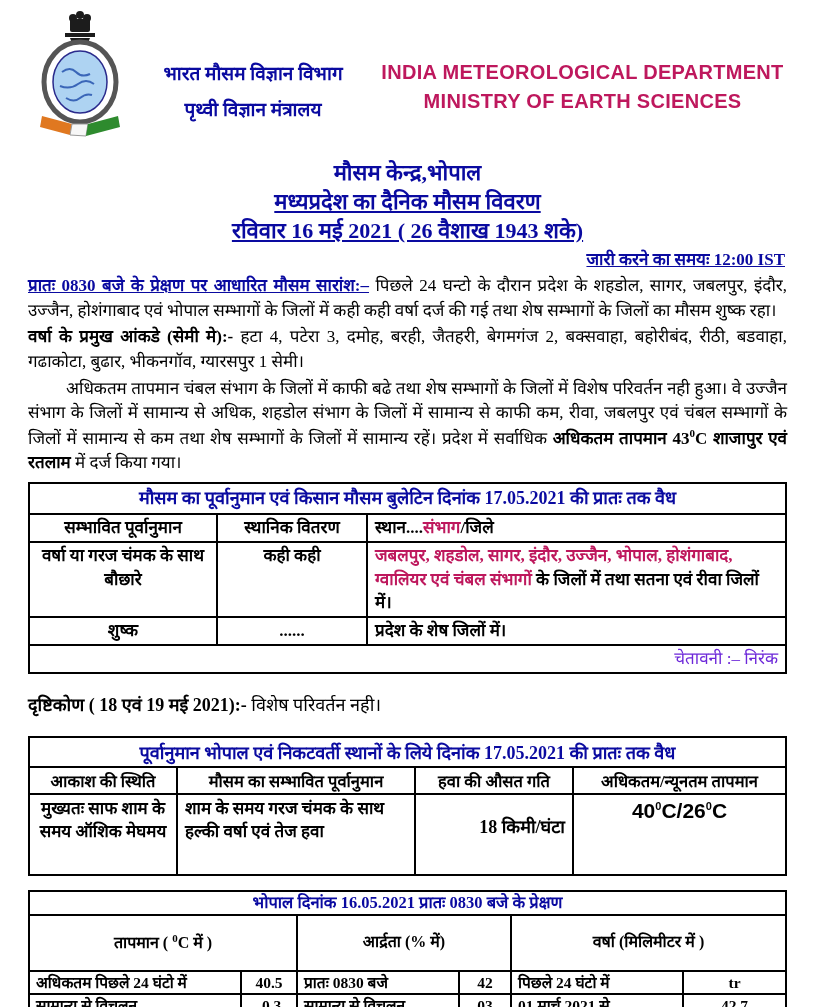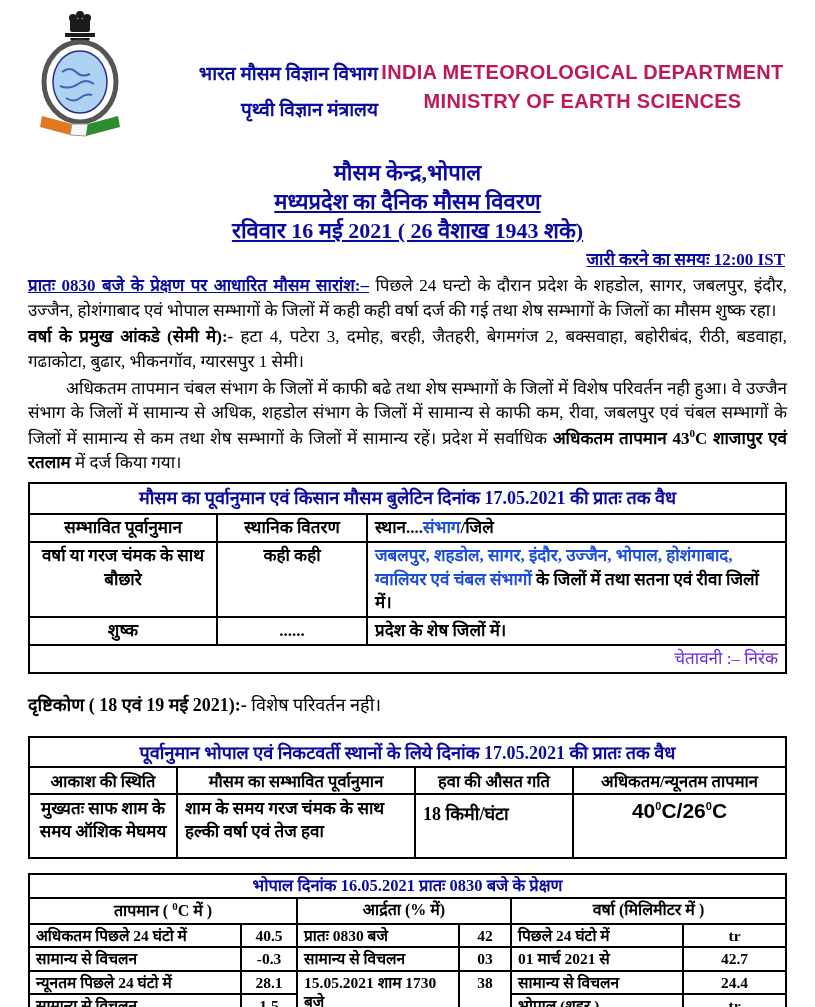"भारत मौसम विज्ञान विभाग" .dept-hi { text-align: right -> center }
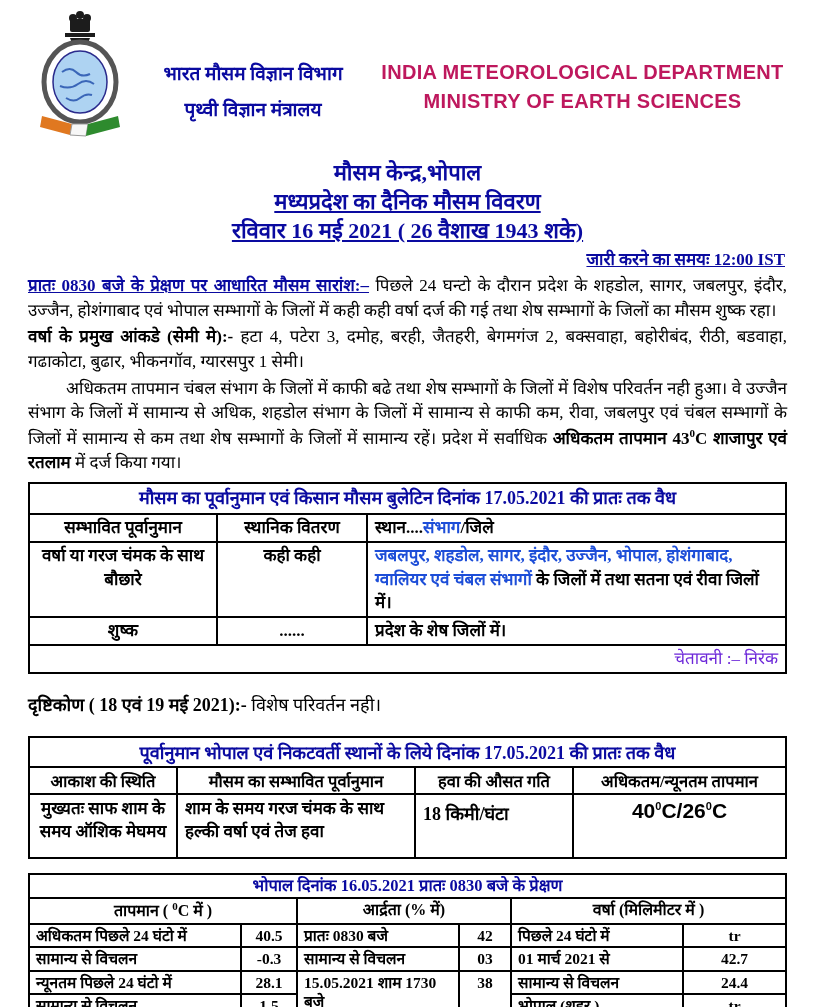"संभाग" .red-text { color: #1d4ed8 -> #be185d }
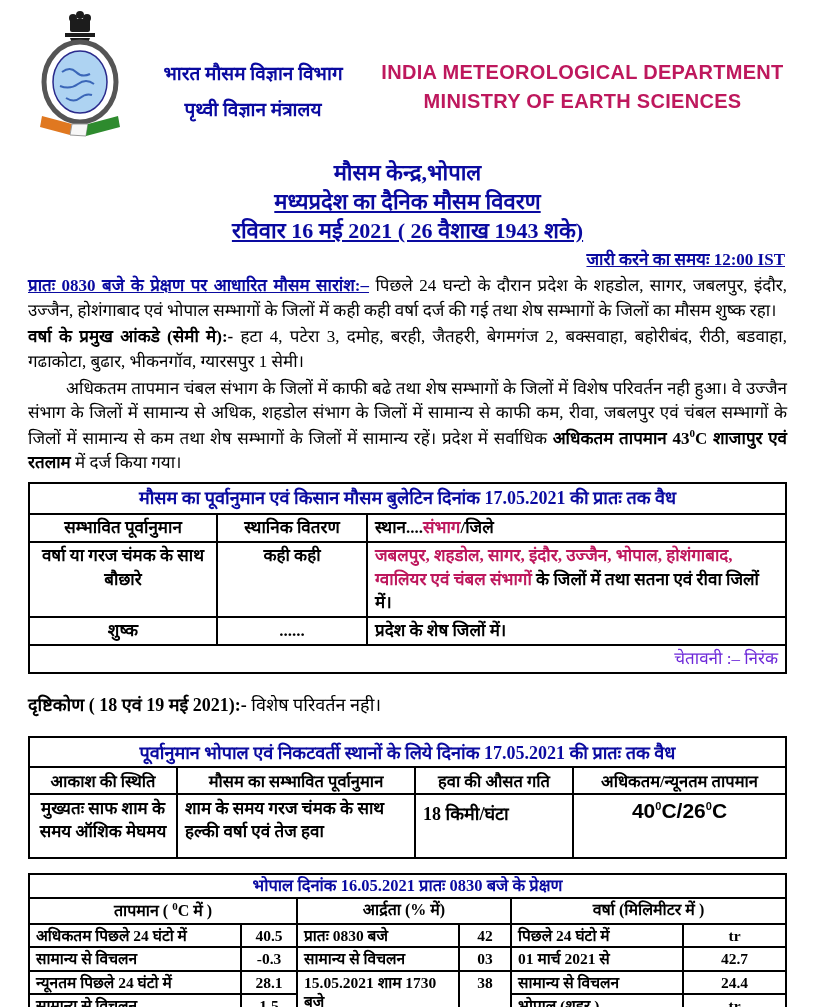"मुख्यतः साफ शाम के समय" .city-table .body-row td { height: 64px -> 81px }
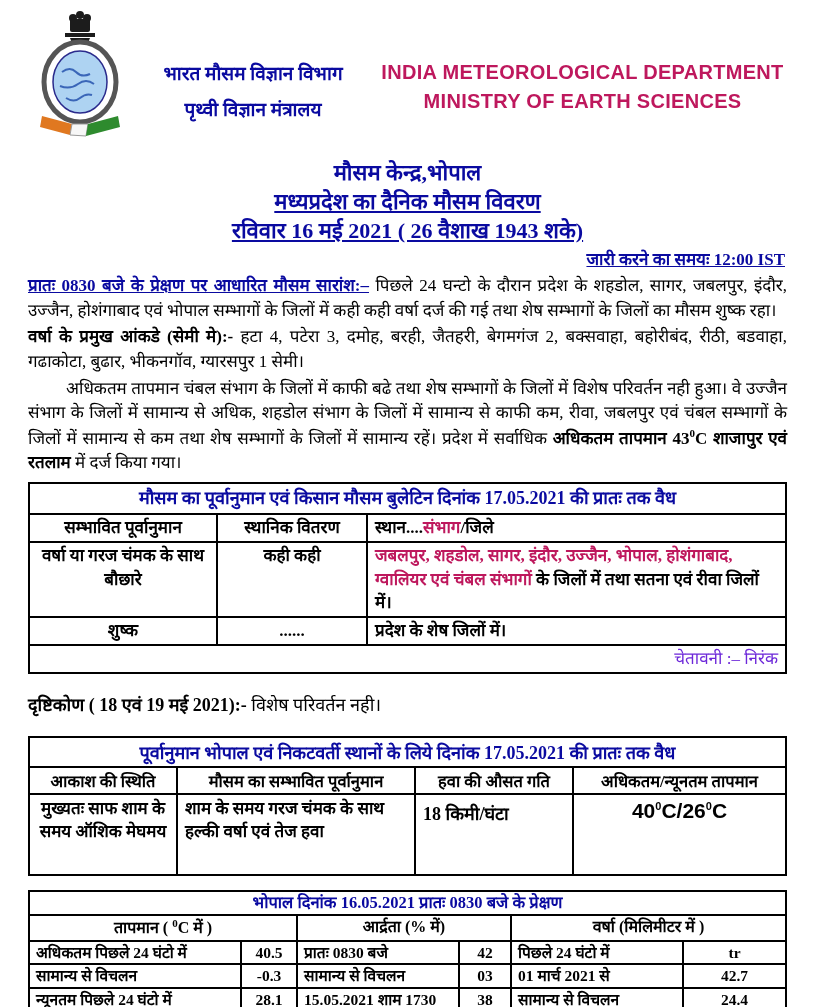"18 किमी/घंटा" .wind-cell { padding-top: 6px -> 19px; text-align: left -> right }
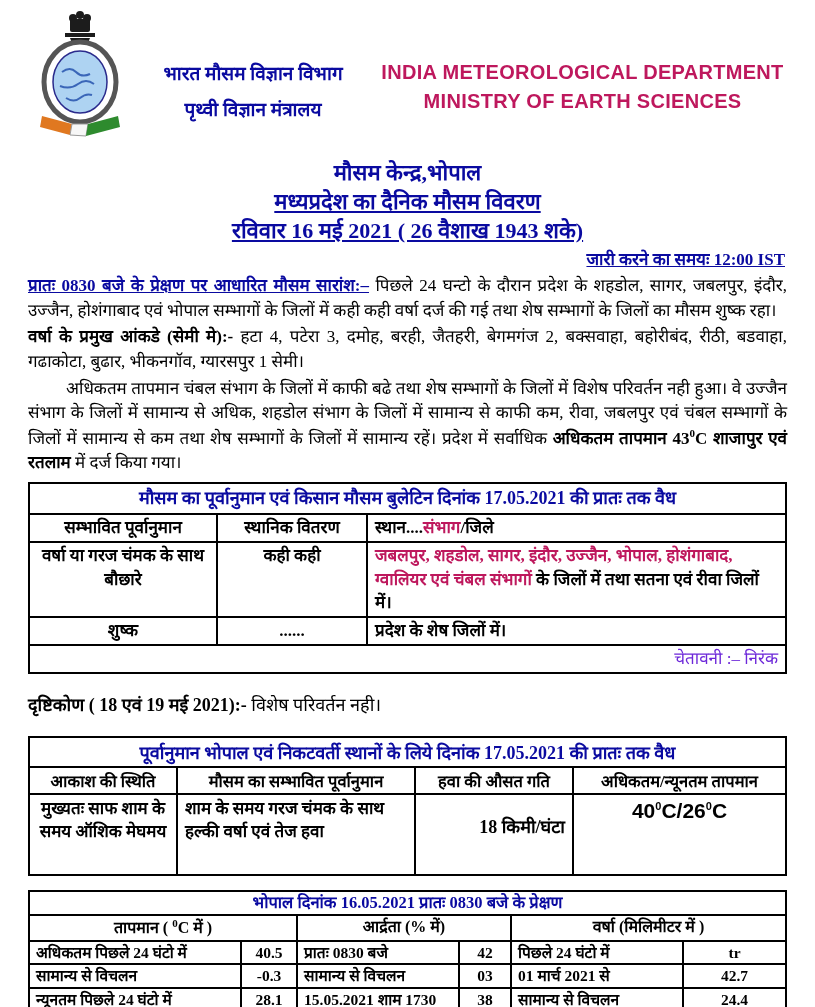"तापमान ( 0C में )" .obs-table .grp { padding: 1px 4px -> 16px 4px }
